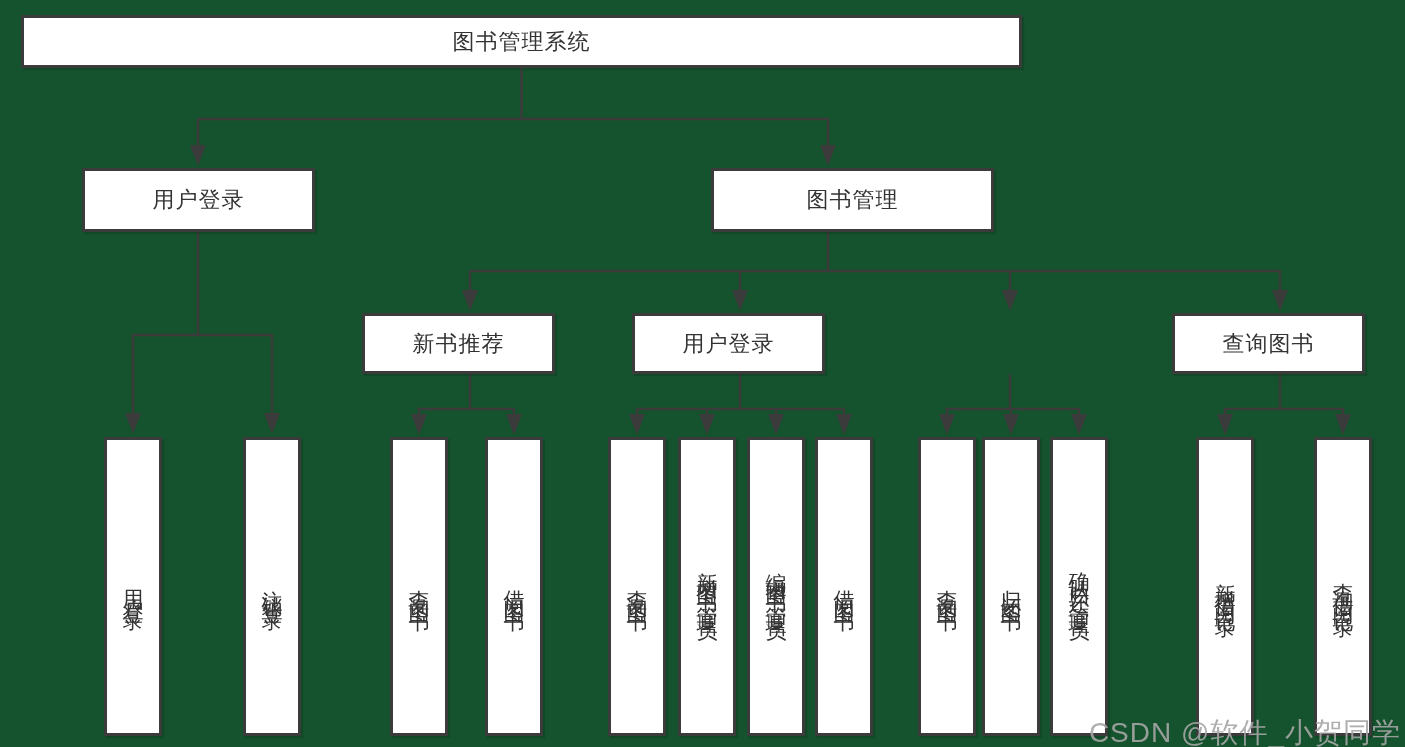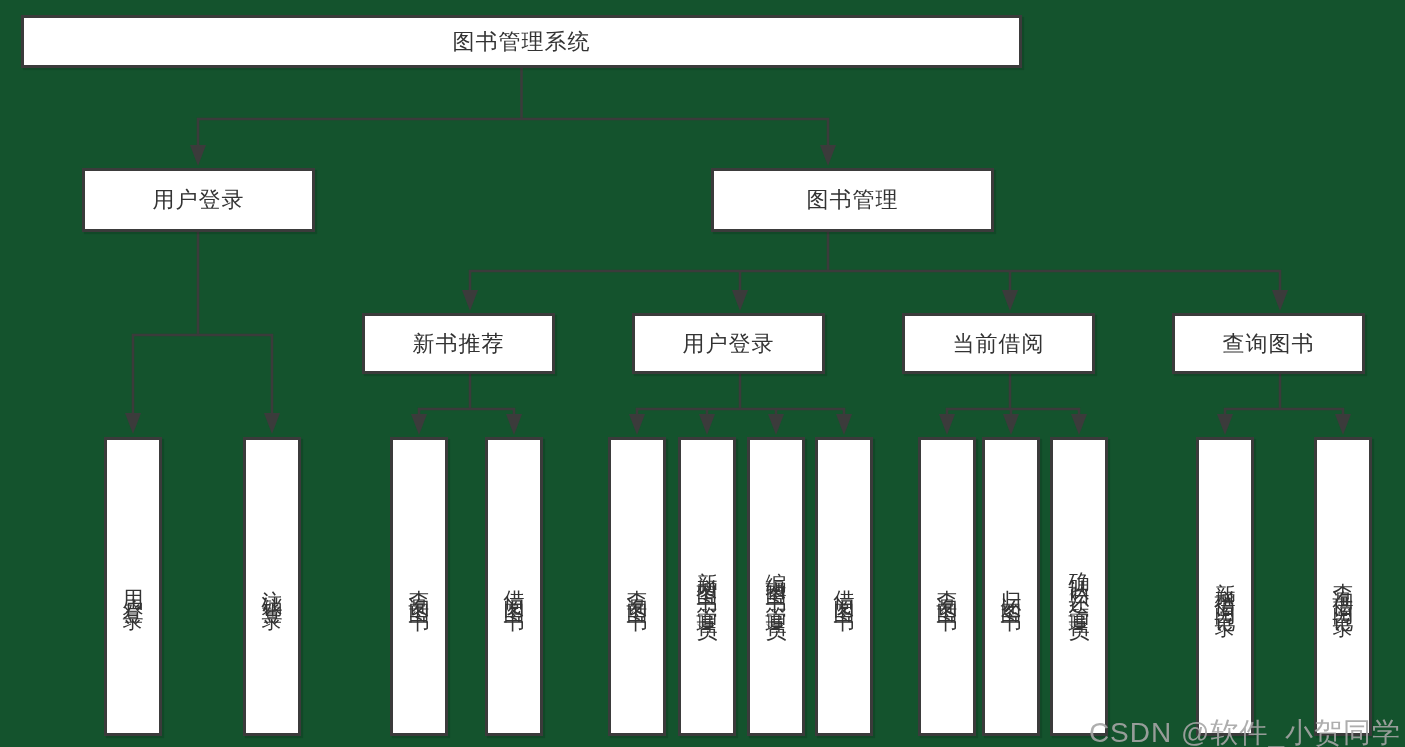"当前借阅" div.node { html: <div>当前借阅</div> -> none }
